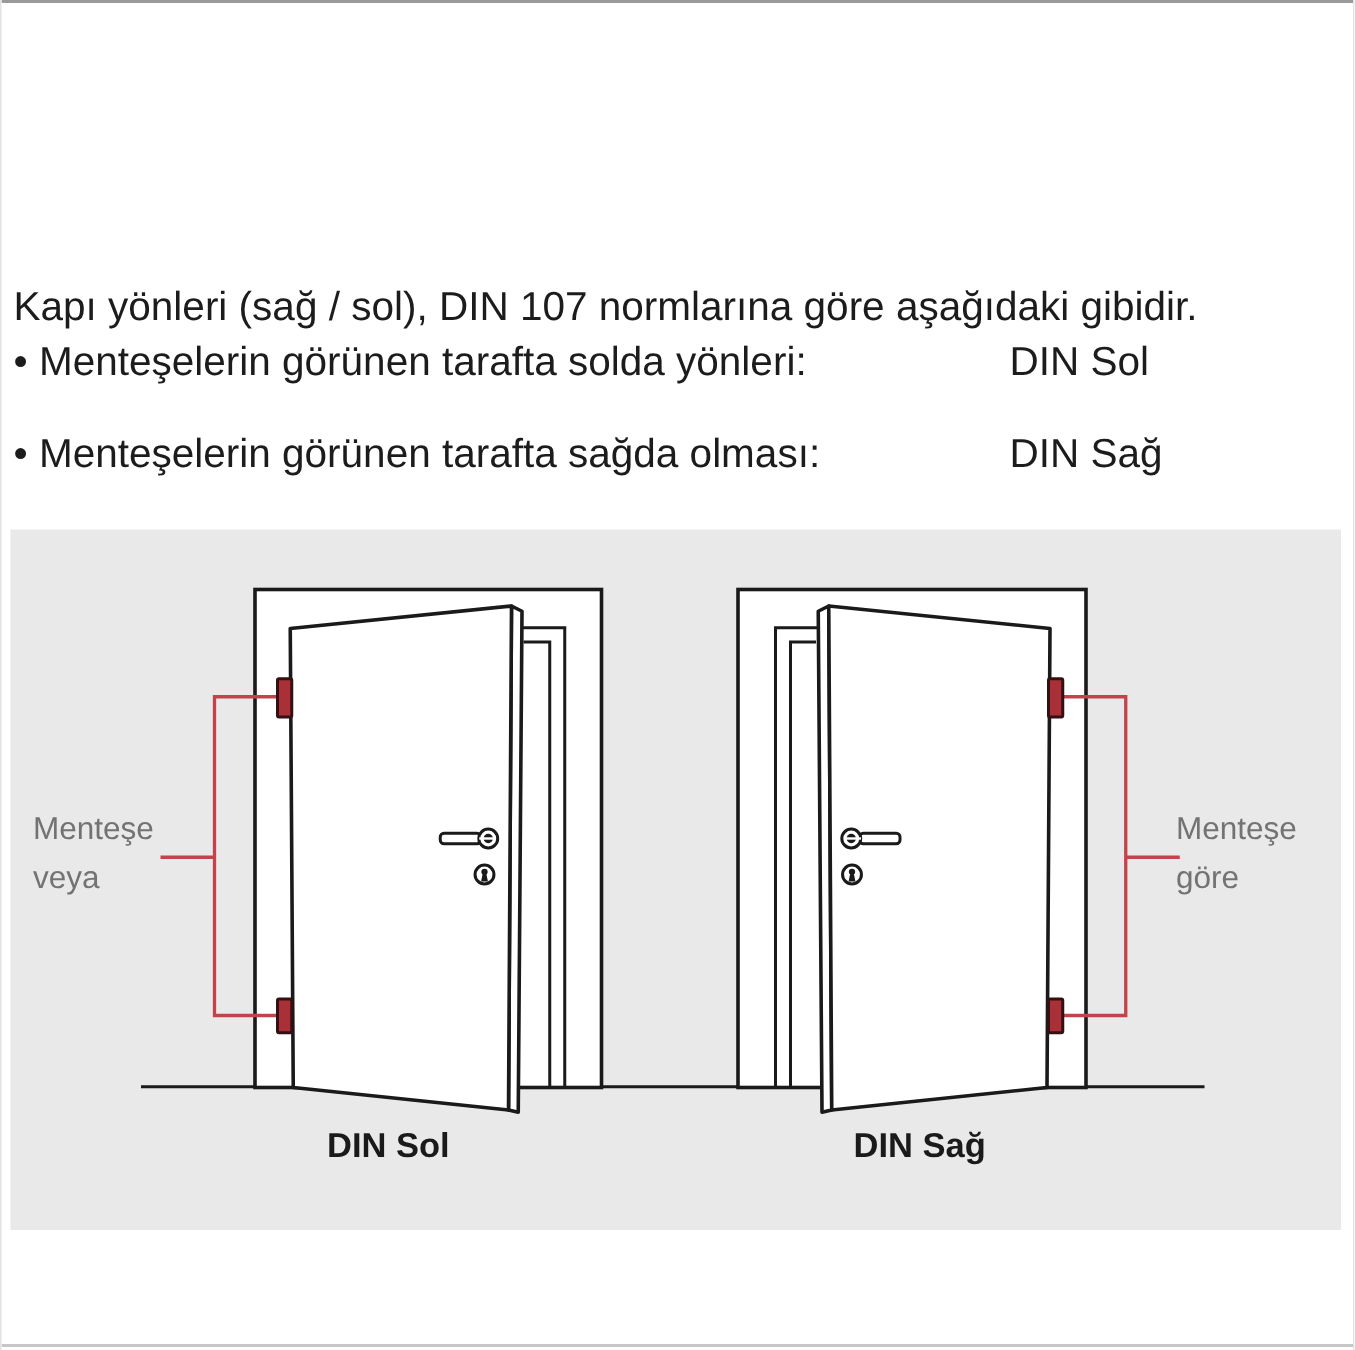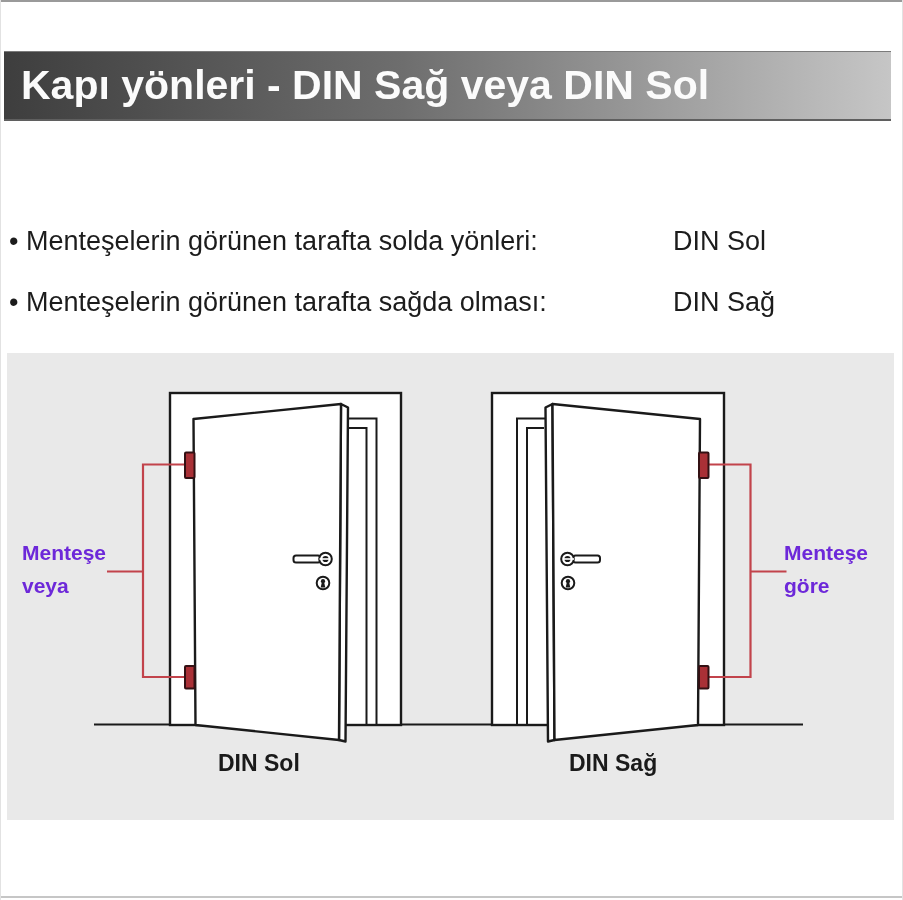"Kapı yönleri - DIN Sağ" div.header-bar { html: <div> <h1>Kapı yönleri - DIN Sağ veya DIN Sol</h1> </div> -> none }
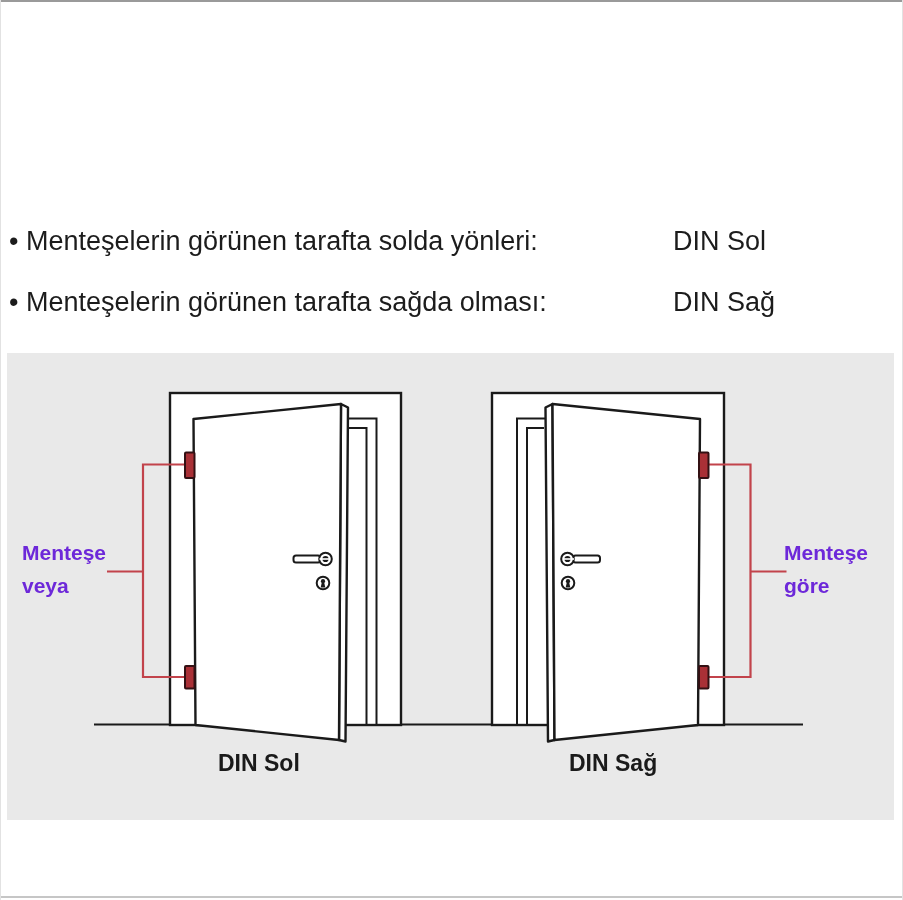"Kapı yönleri (sağ / sol)," div.bodytext { html: none -> <div>Kapı yönleri (sağ / sol), DIN 107 normlarına göre aşağıdaki gibidir.</div> }
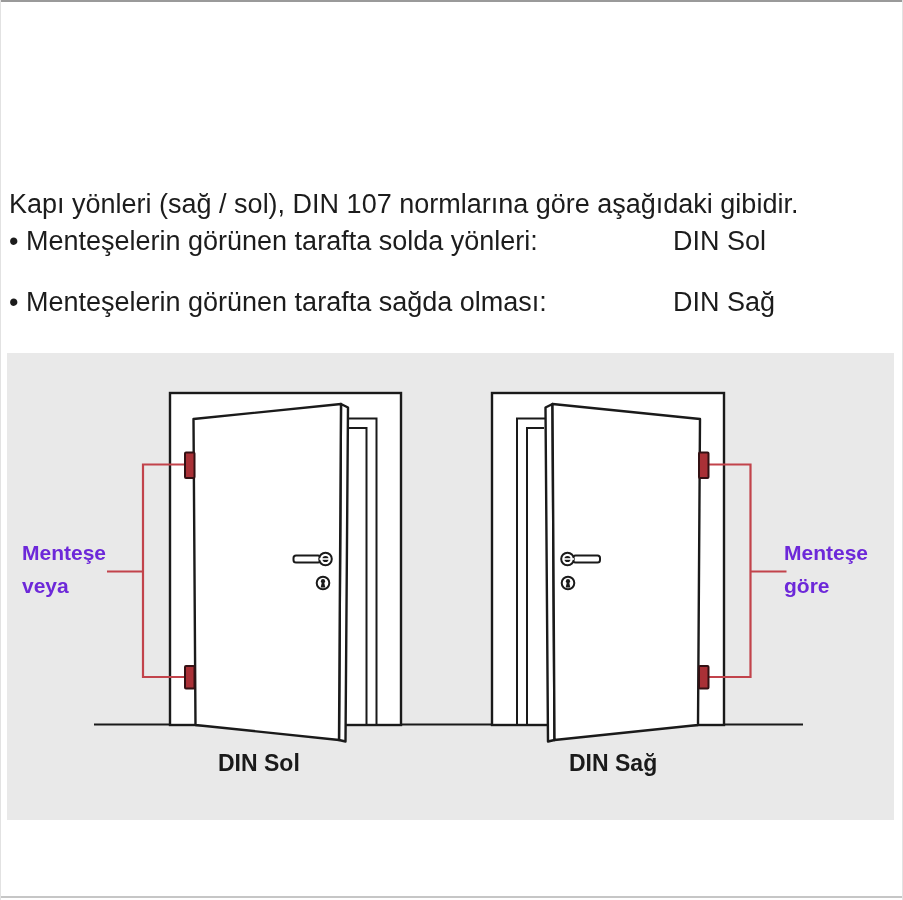"Menteşe" .hinge-label { color: #6d28d9 -> #737373; font-weight: bold -> normal }
